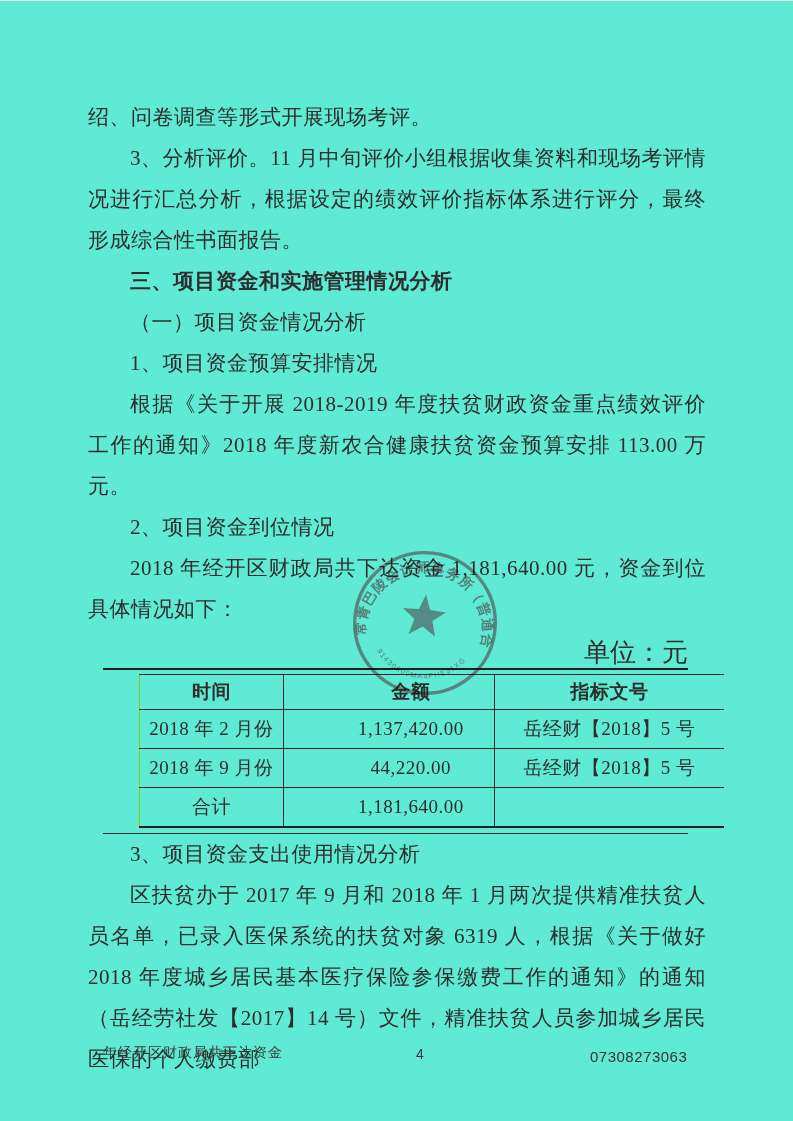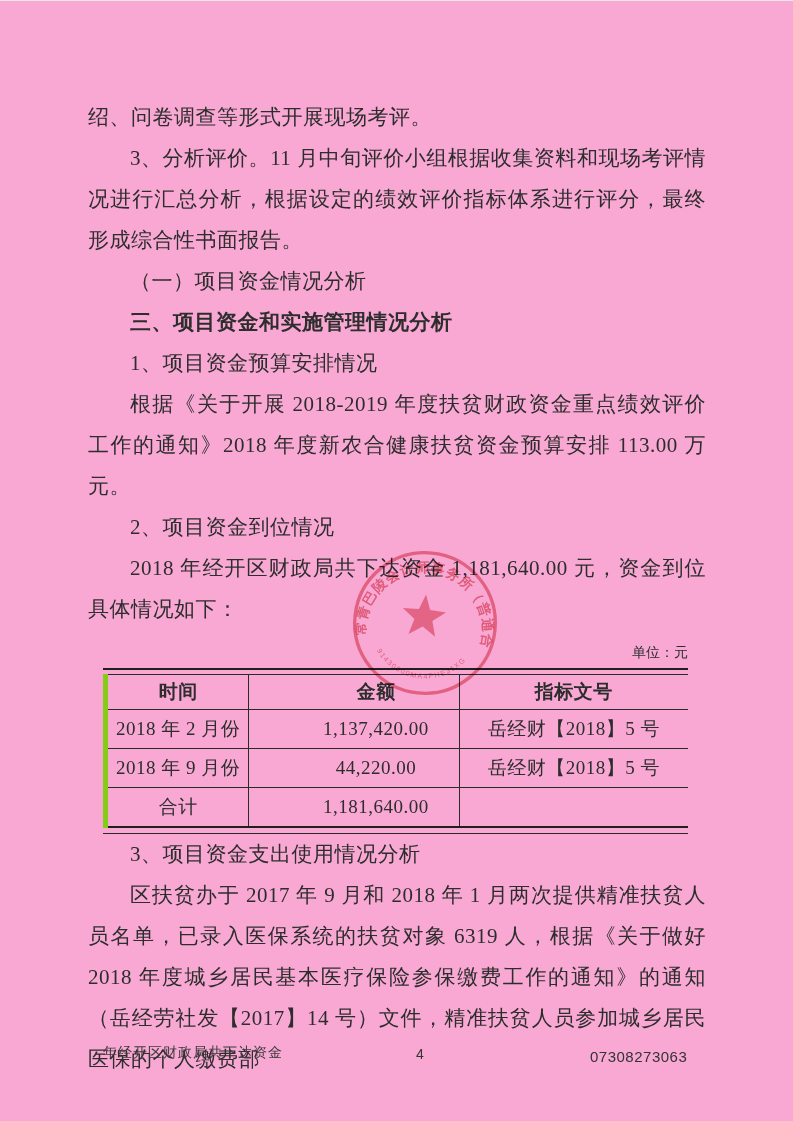"绍、问卷调查等形式开展现场考评。" .page { background: #f9a8d4 -> #5eead4 }
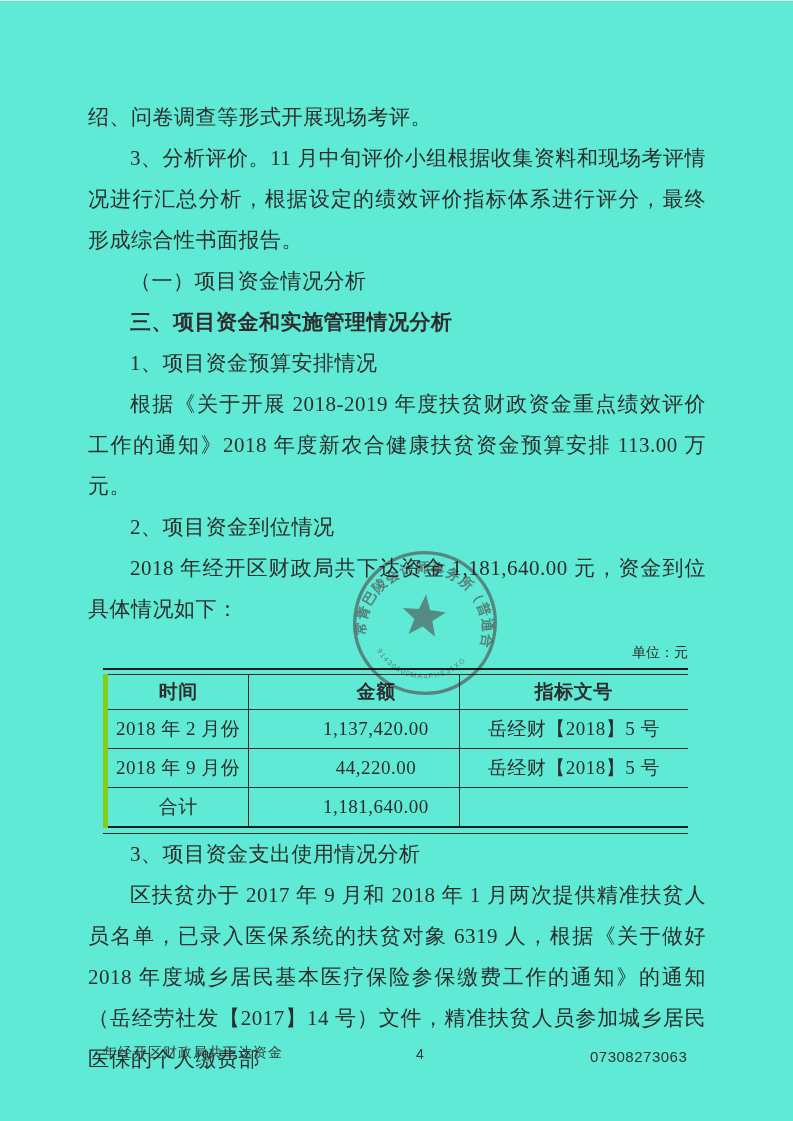"（一）项目资金情况分析" p.indent { order: before "三、项目资金和实施管理情况分析" -> after "三、项目资金和实施管理情况分析" }
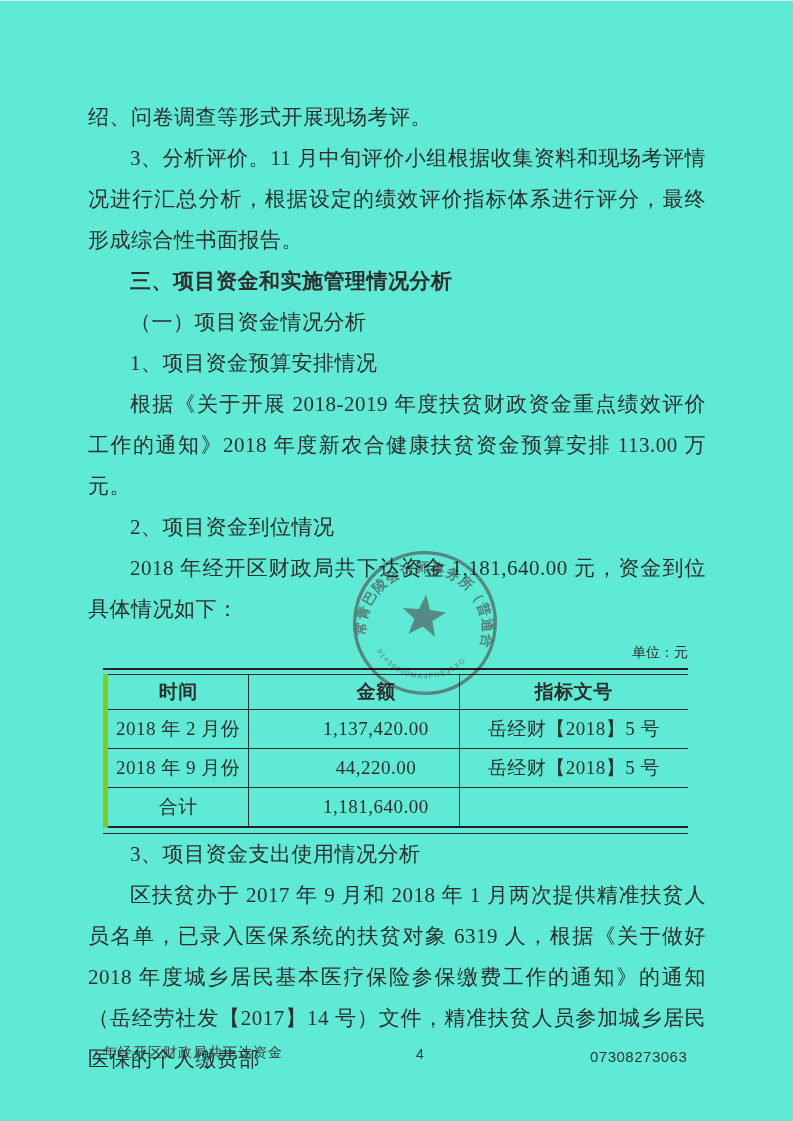"单位：元" .unit-line { font-size: 14px -> 26px }
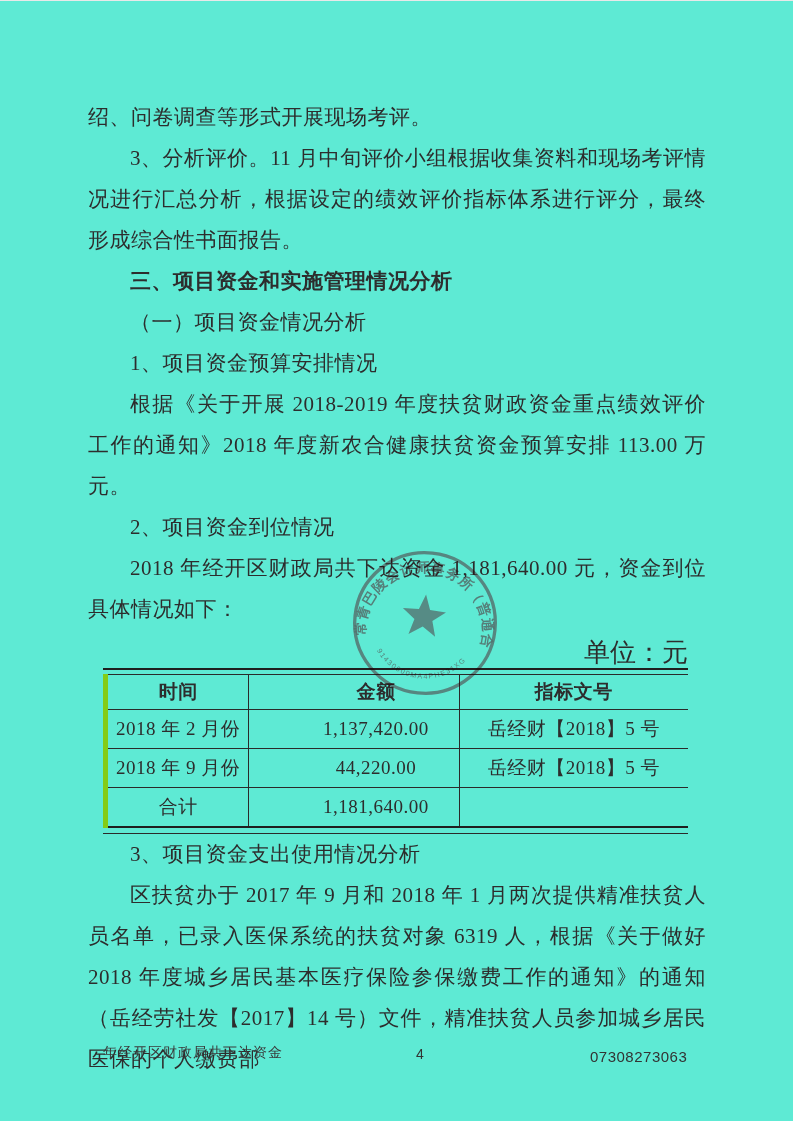"时间" table.funding { border-left: 5px solid #84cc16 -> 1px solid #84cc16; margin-left: none -> 36px }
